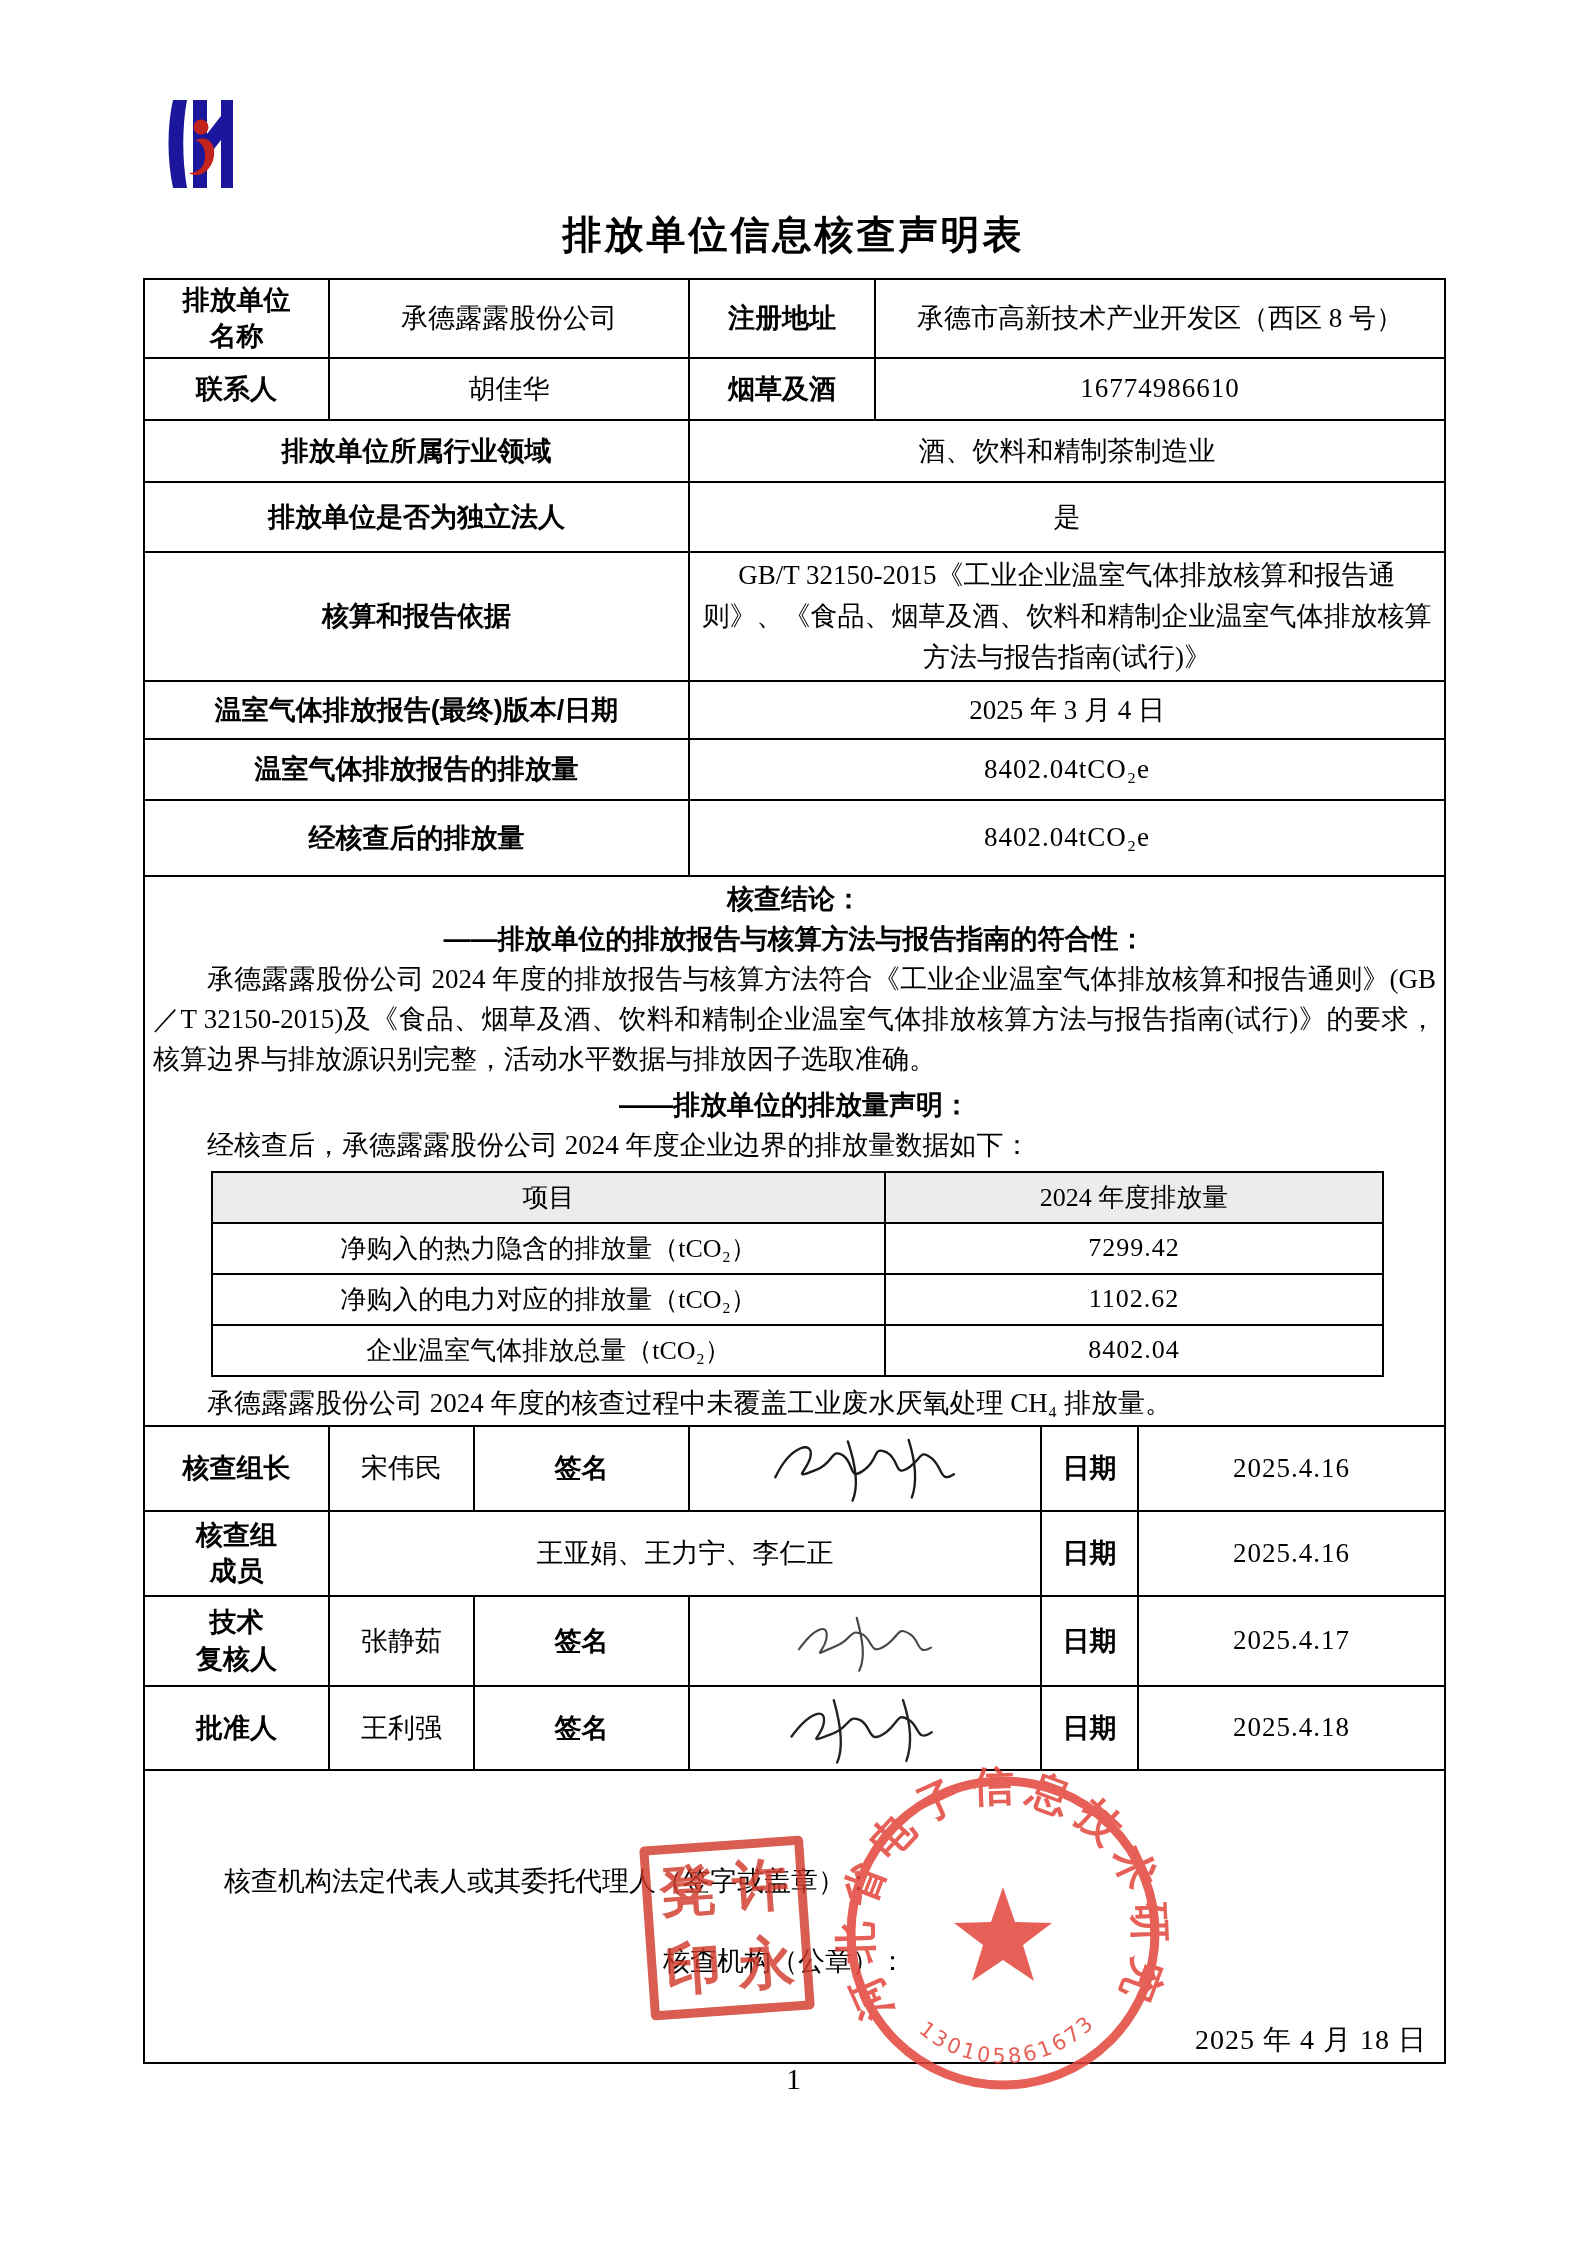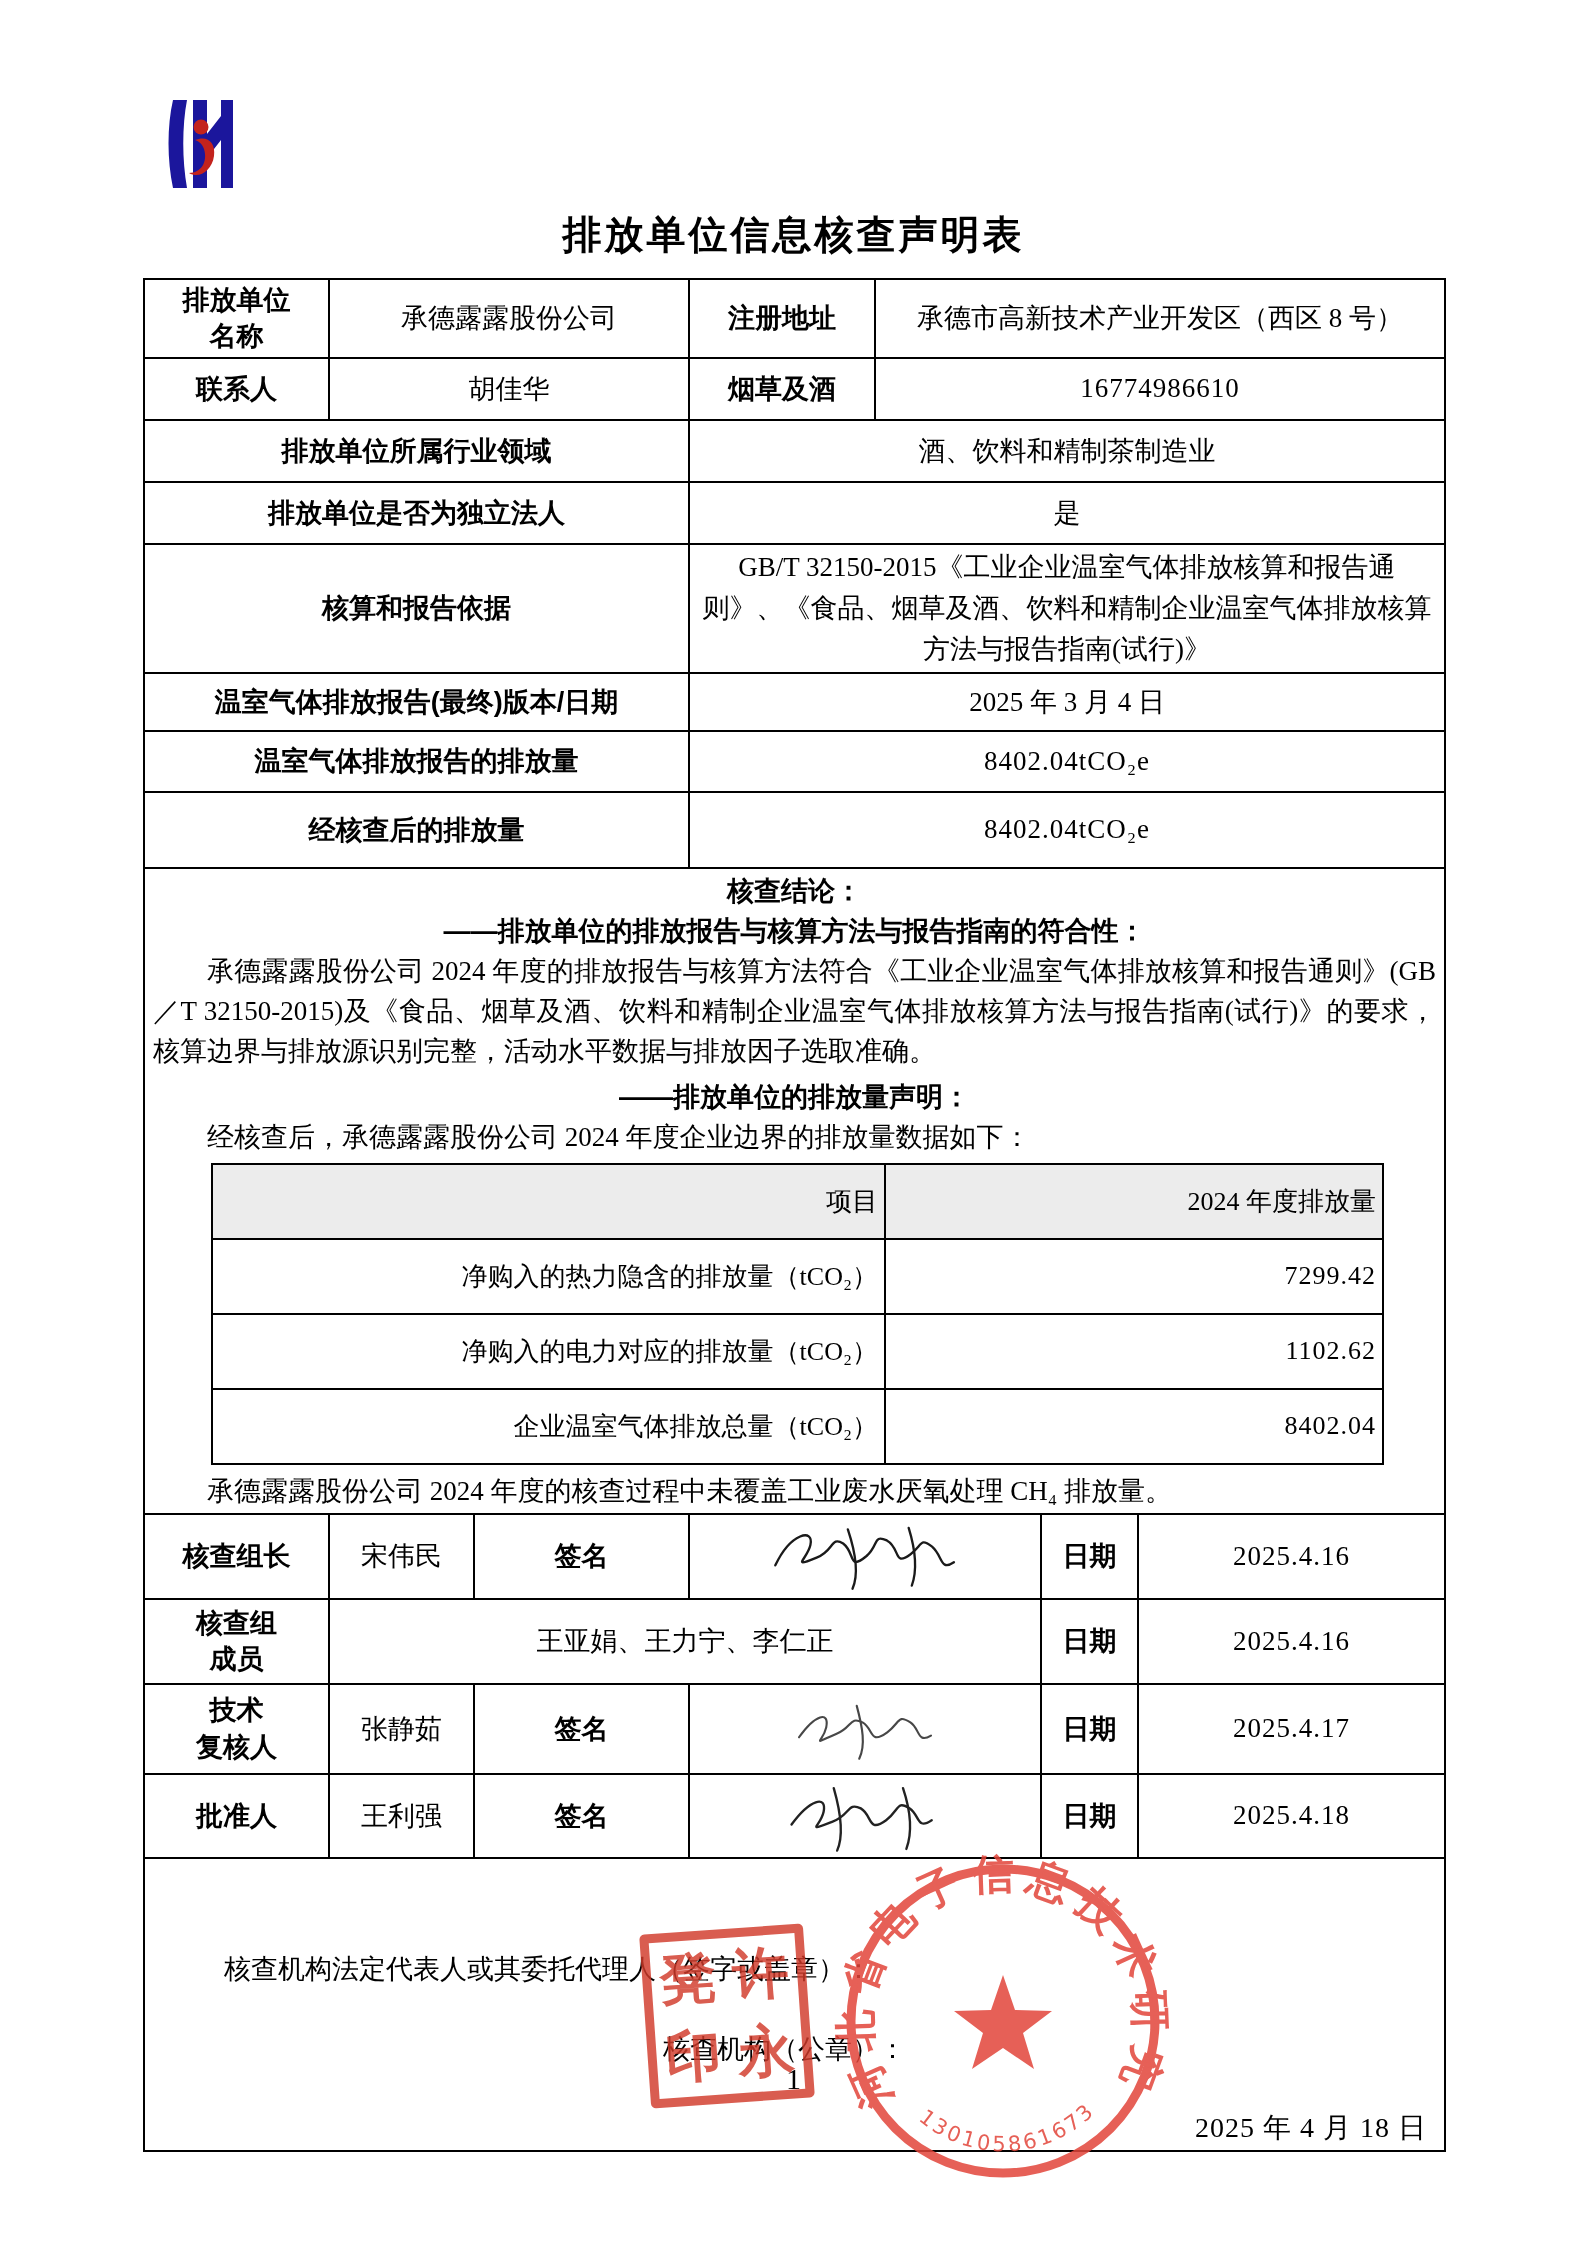"排放单位是否为独立法人" tr { height: 62px -> 70px }
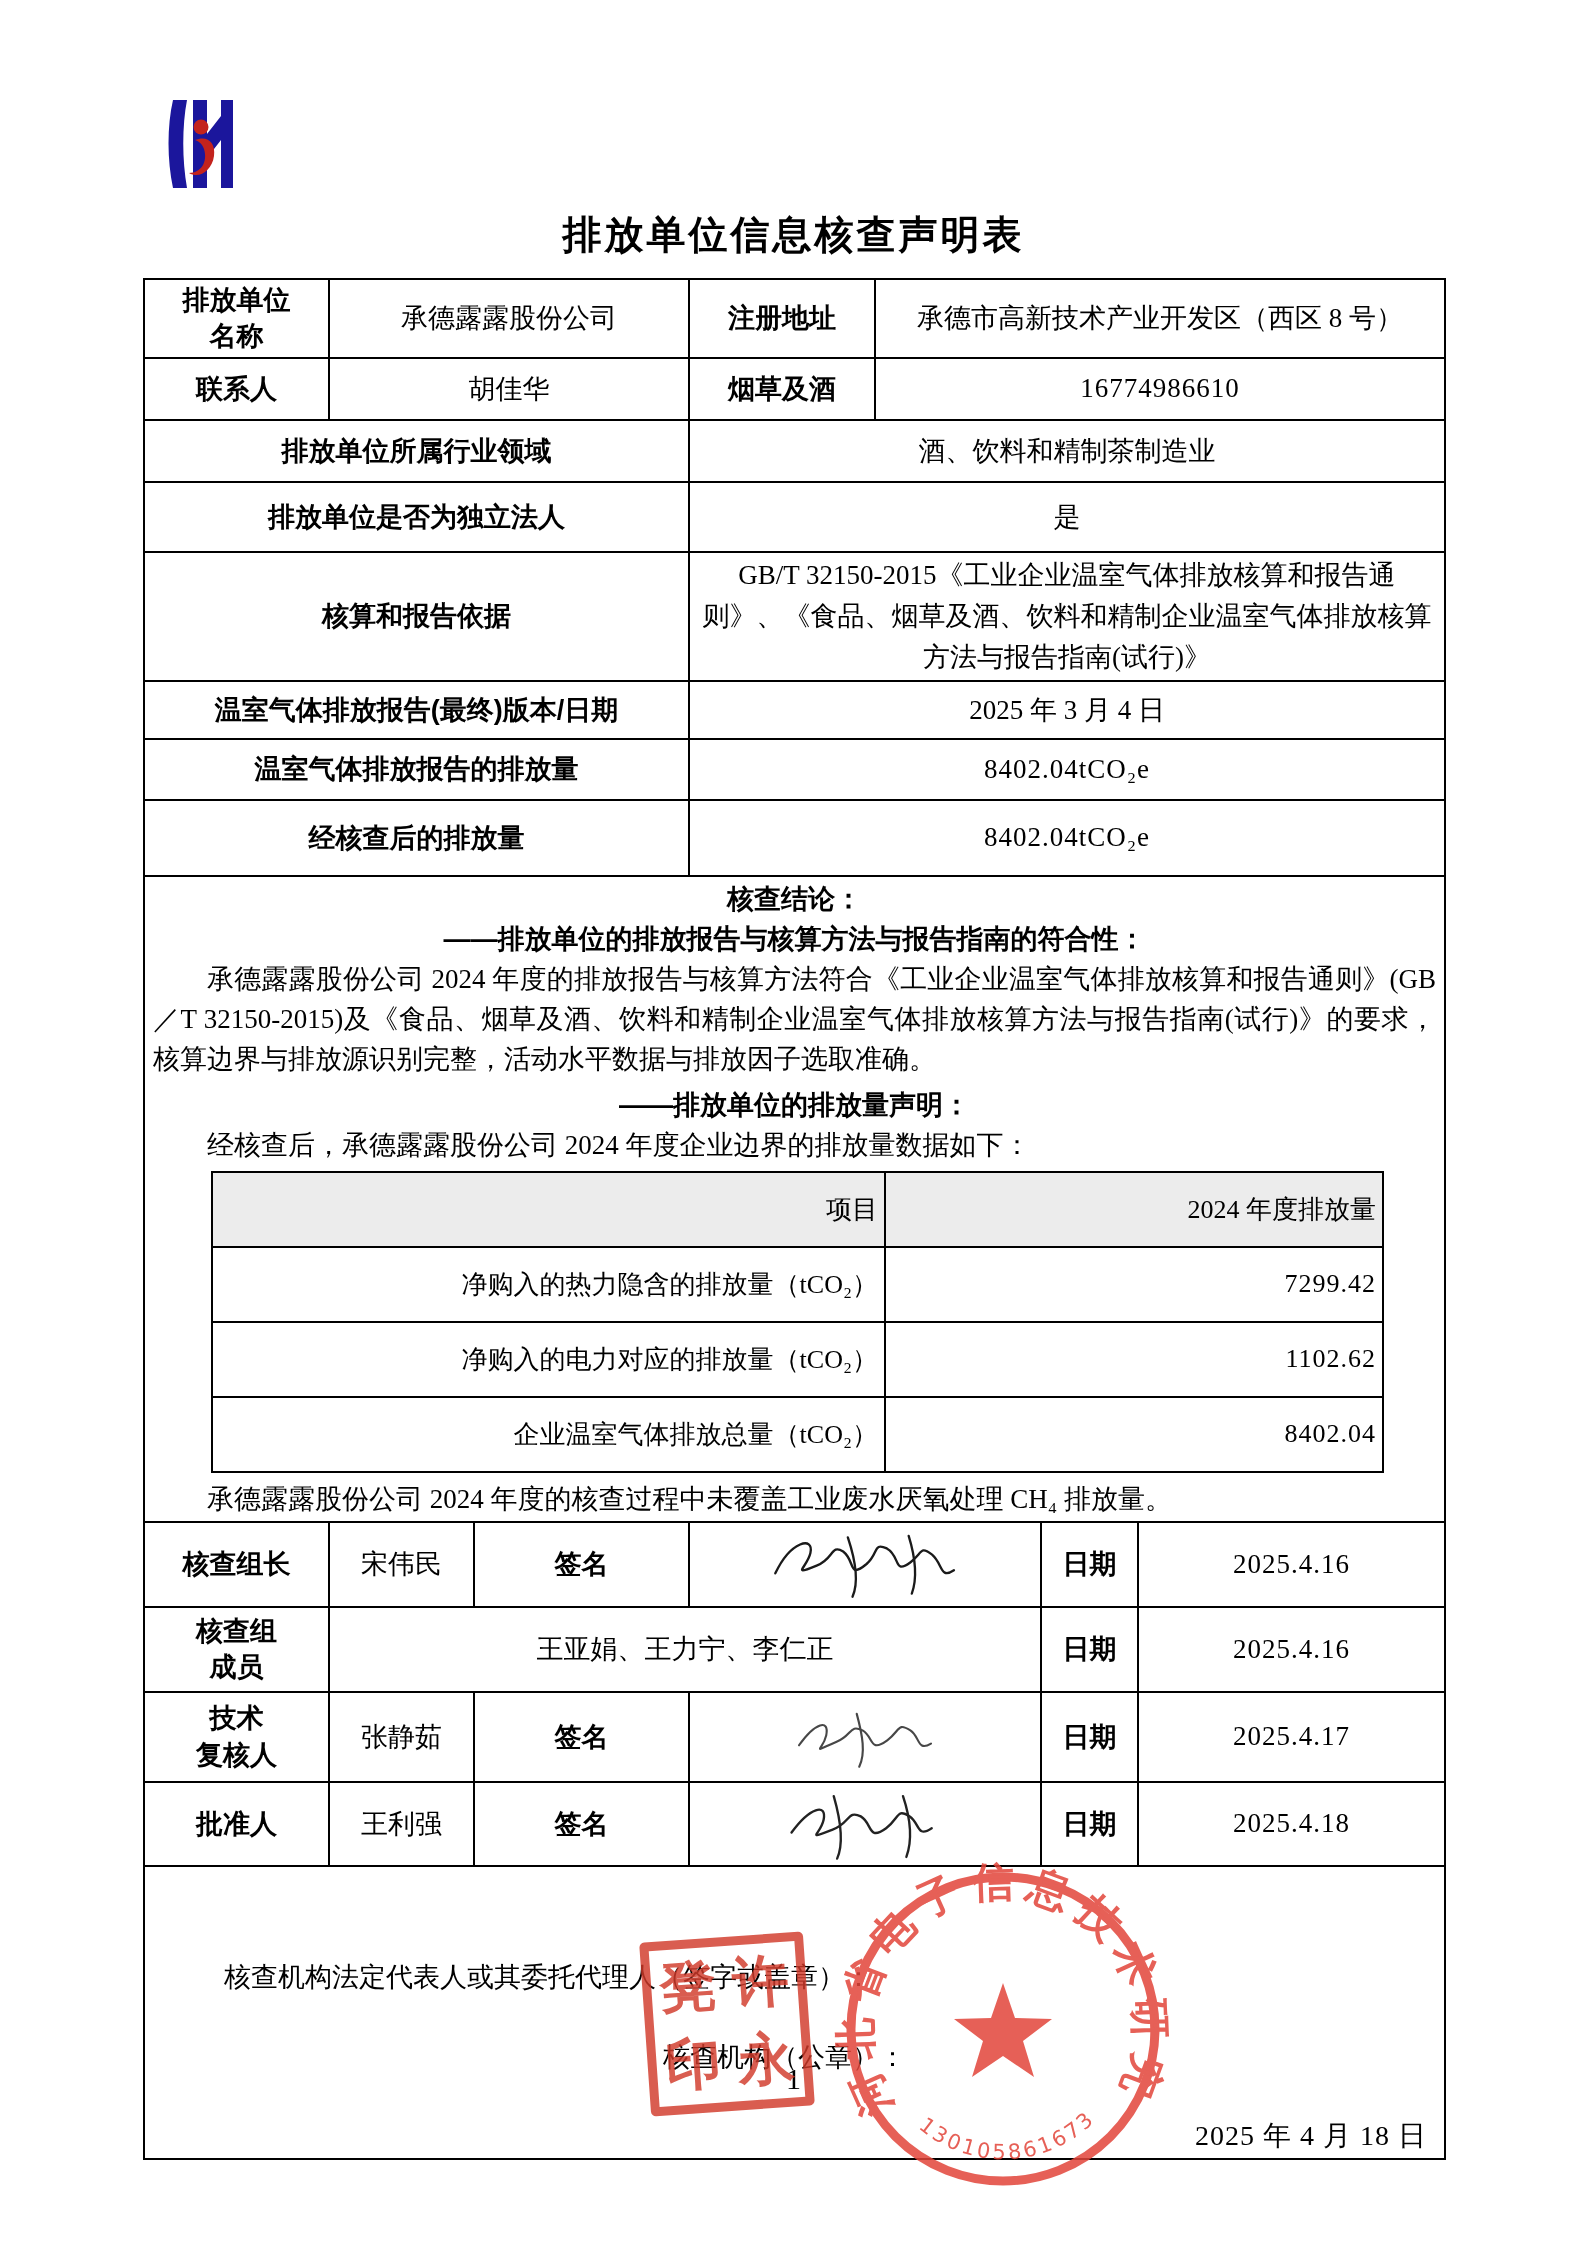"项目" table.inner td { padding: 16px 6px -> 4px 6px; text-align: right -> none }
